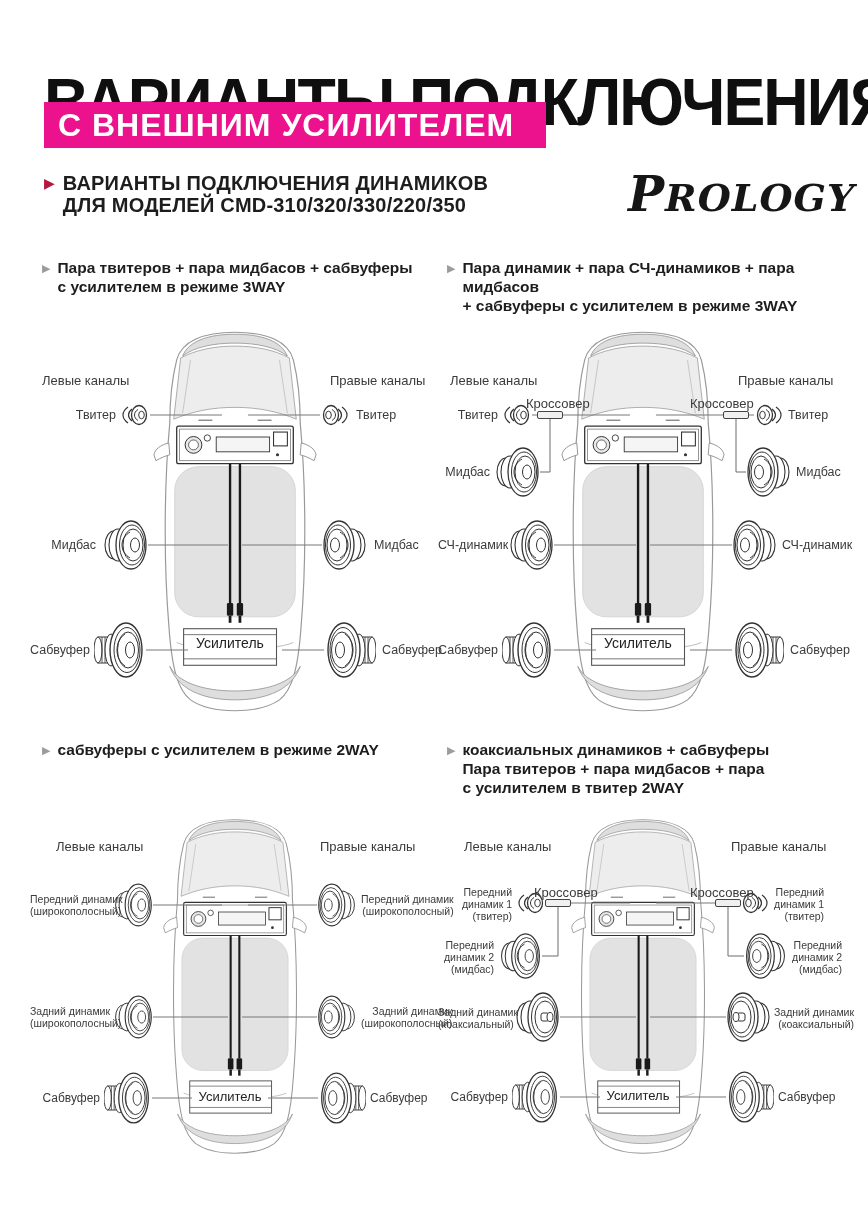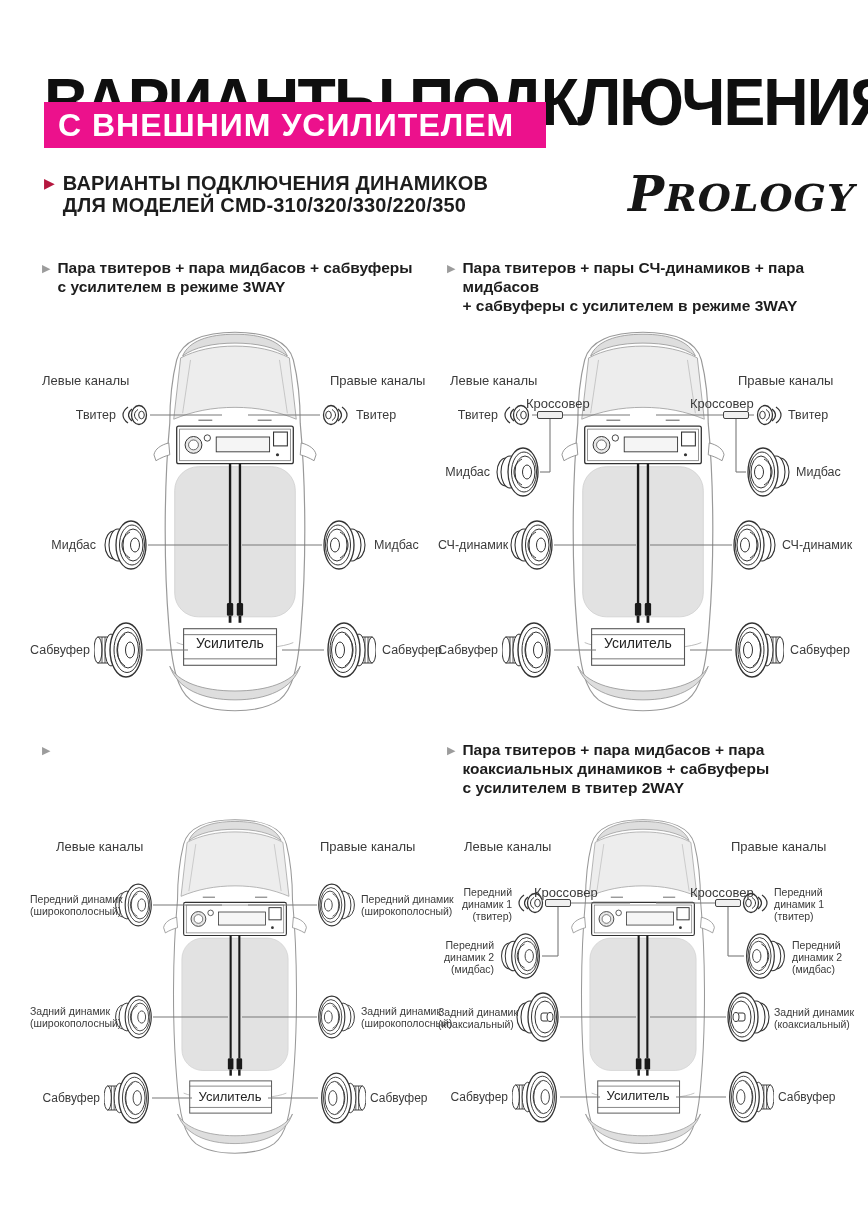"Пара твитеров + пары СЧ-динамиков" span { text: твитеров + пары -> динамик + пара }
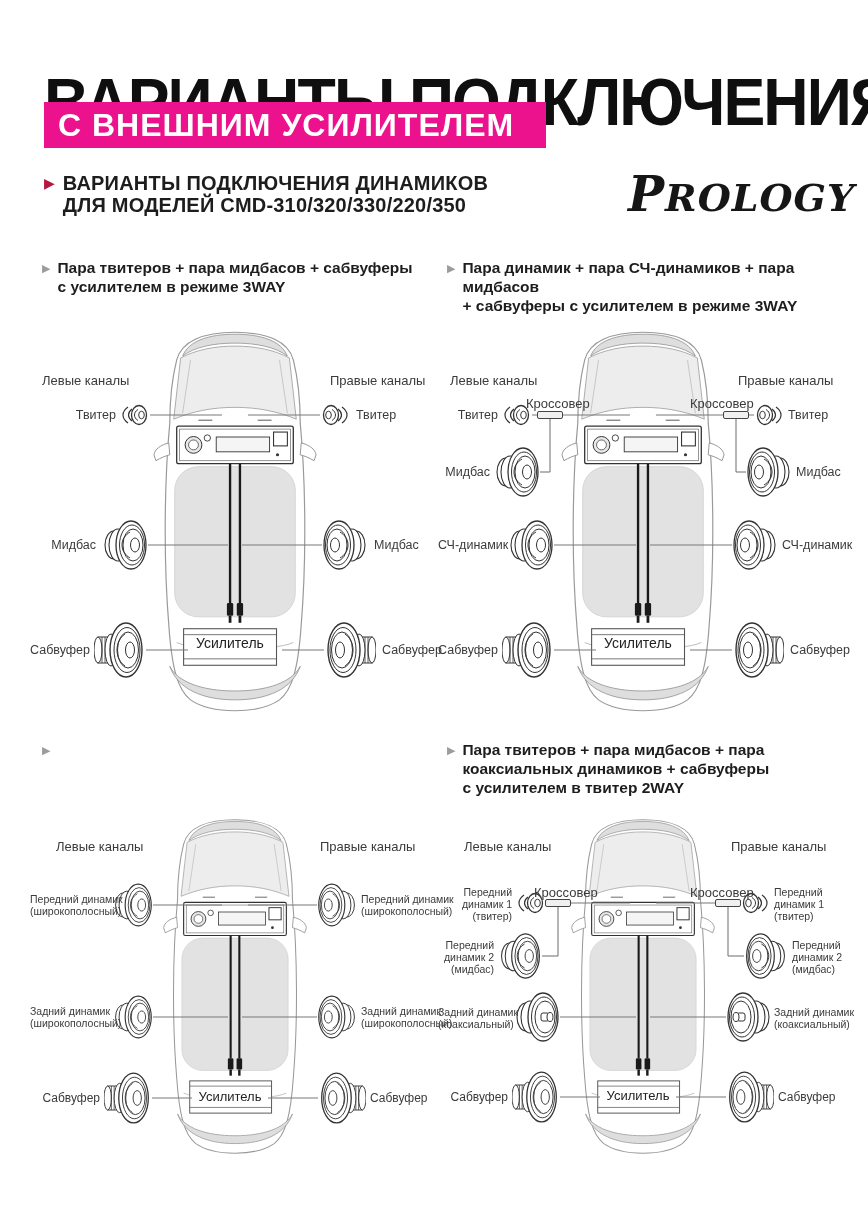"Левые каналы" .lbl { text-align: none -> right }
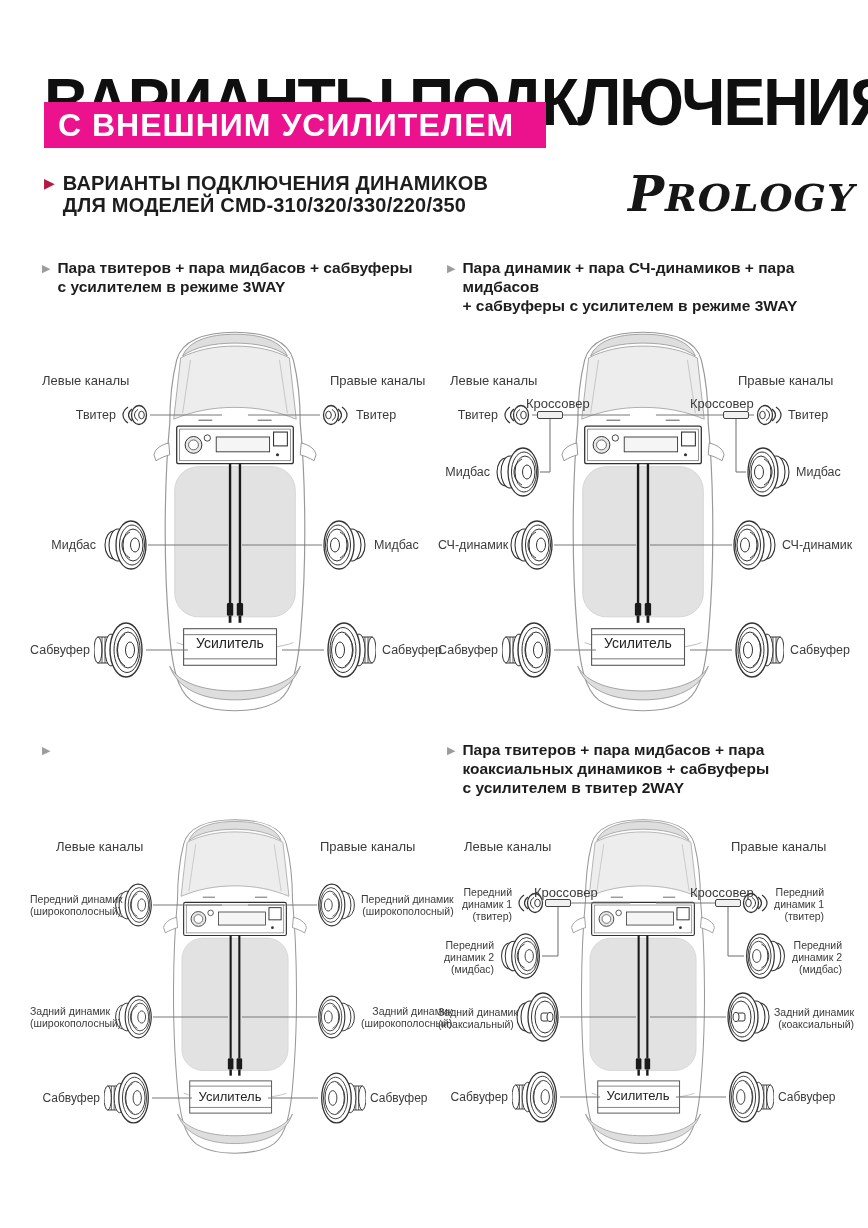"сабвуферы с усилителем в режиме" span { html: none -> <span>сабвуферы с усилителем в режиме 2WAY</span> }
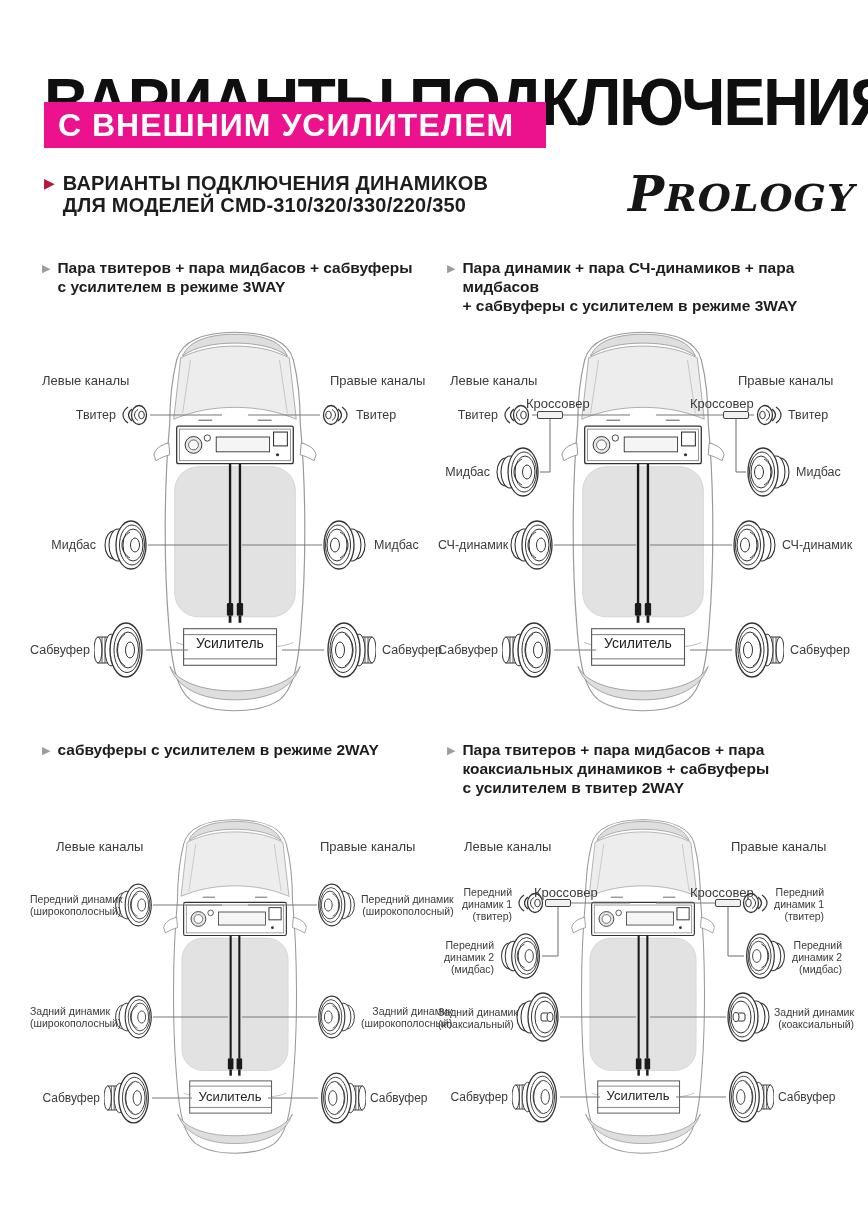"Пара твитеров + пара мидбасов + пара" span { order: before "коаксиальных динамиков + сабвуферы" -> after "коаксиальных динамиков + сабвуферы" }
